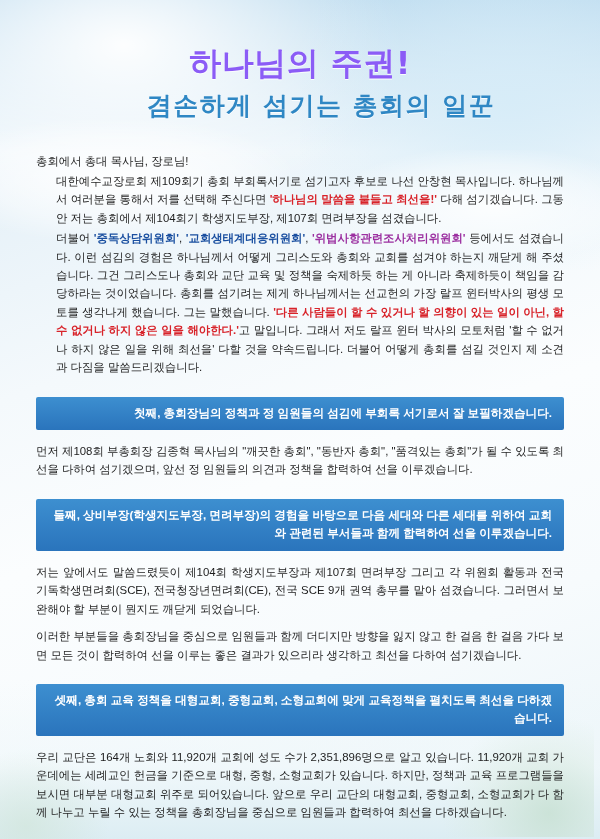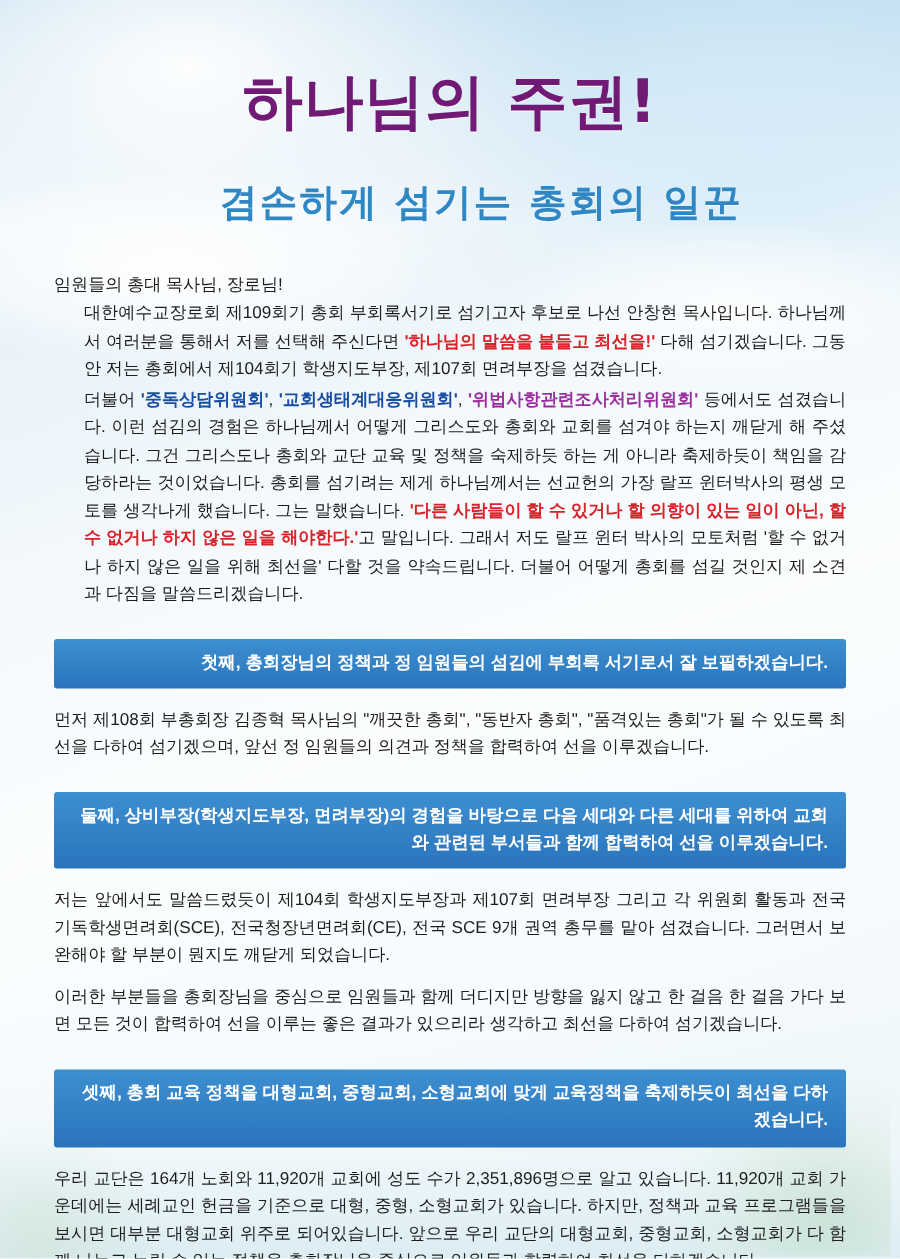"하나님의 주권!" .title-main { color: #701a75 -> #8b5cf6; font-size: 40px -> 32px }
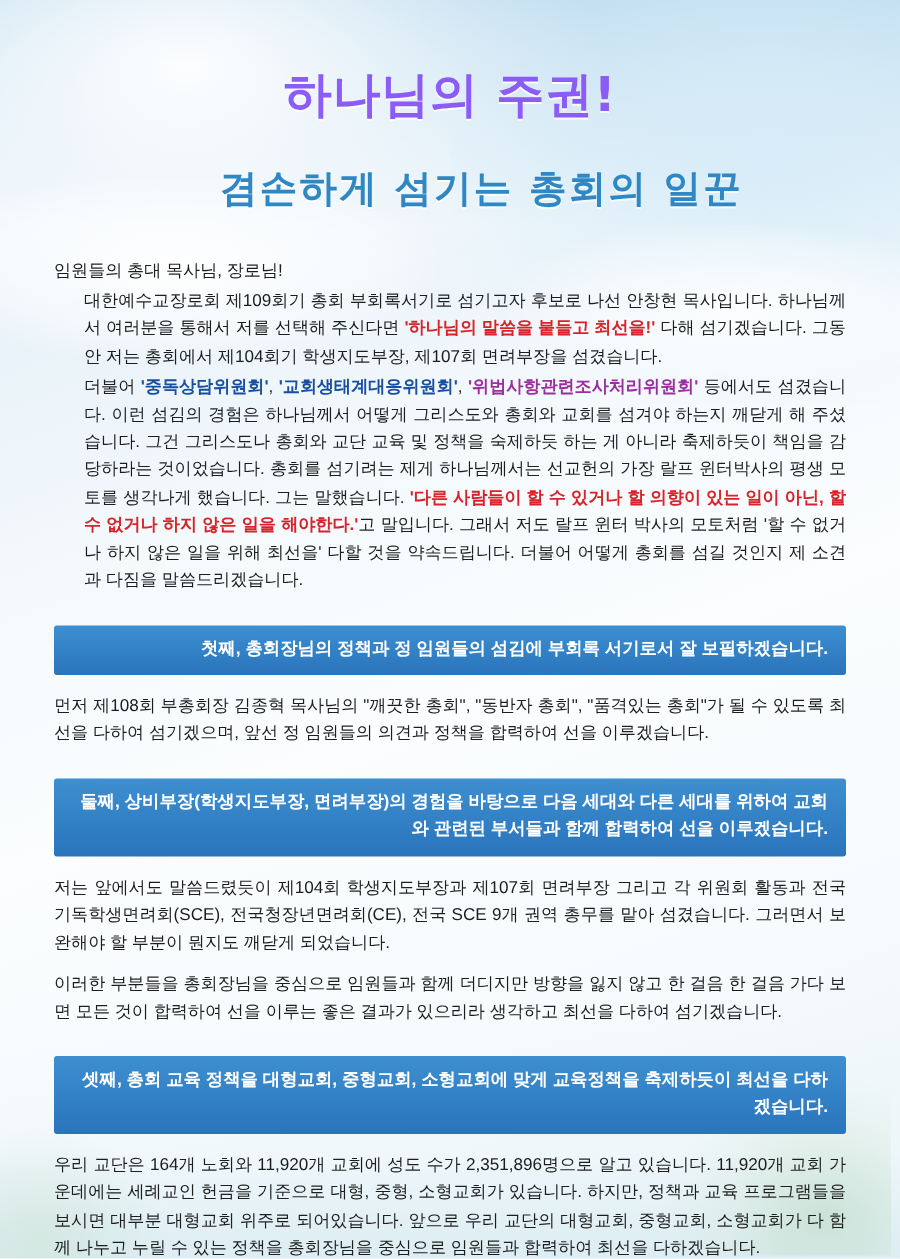"겸손하게 섬기는 총회의 일꾼" .title-sub { margin-top: 28px -> 8px }
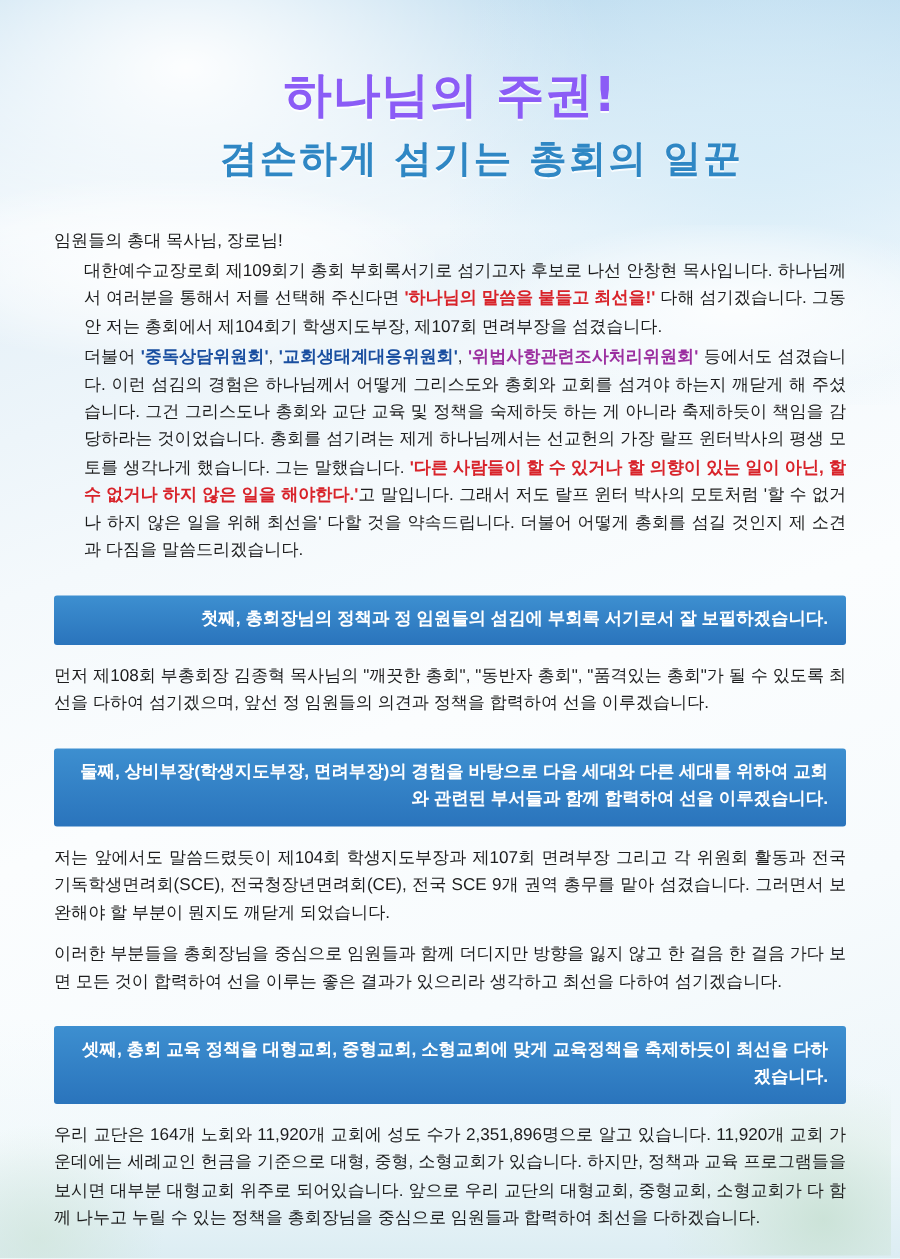"임원들의 총대 목사님, 장로님!" p.para { text: 임원들의 -> 총회에서 }
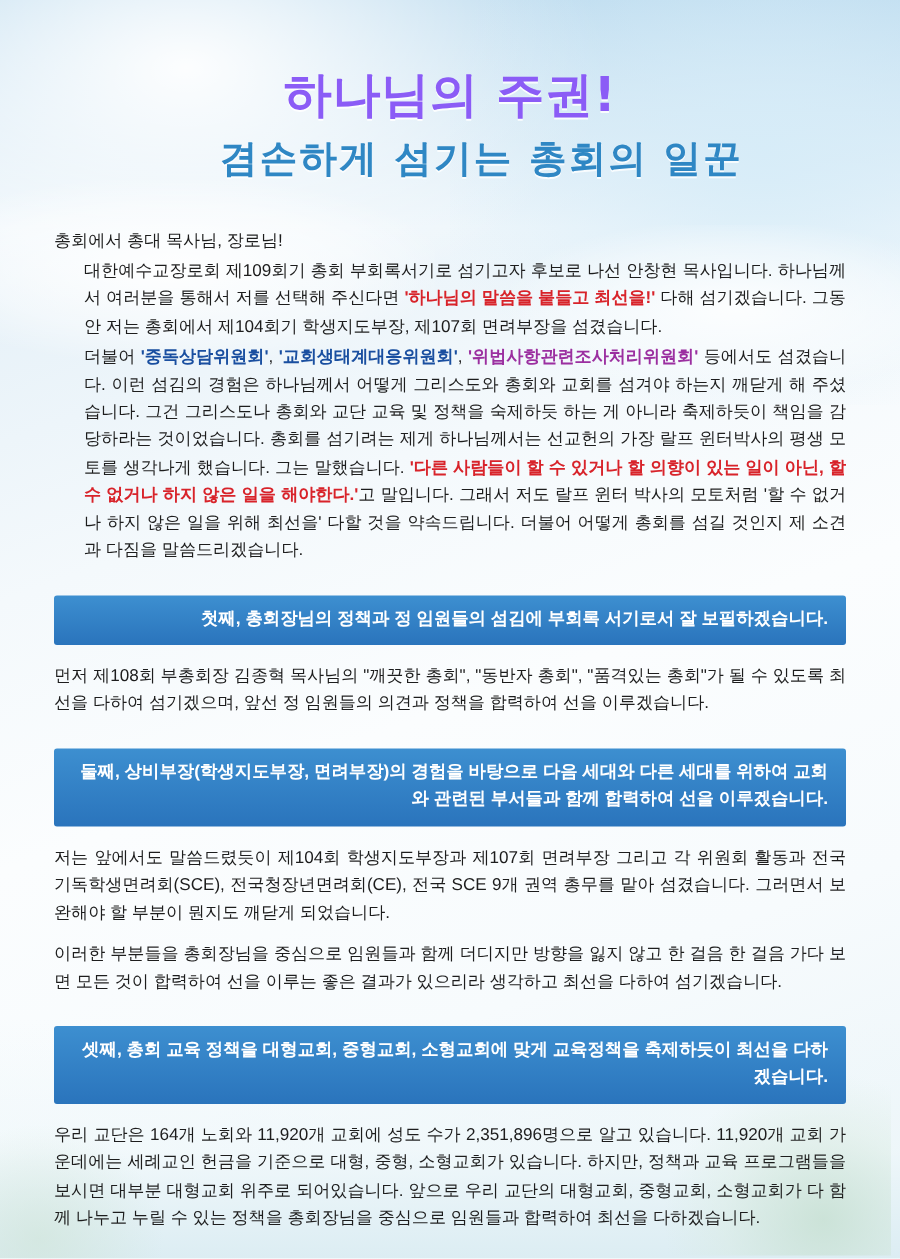"셋째, 총회 교육 정책을 대형교회," div.banner { text: 축제하듯이 -> 펼치도록 }
